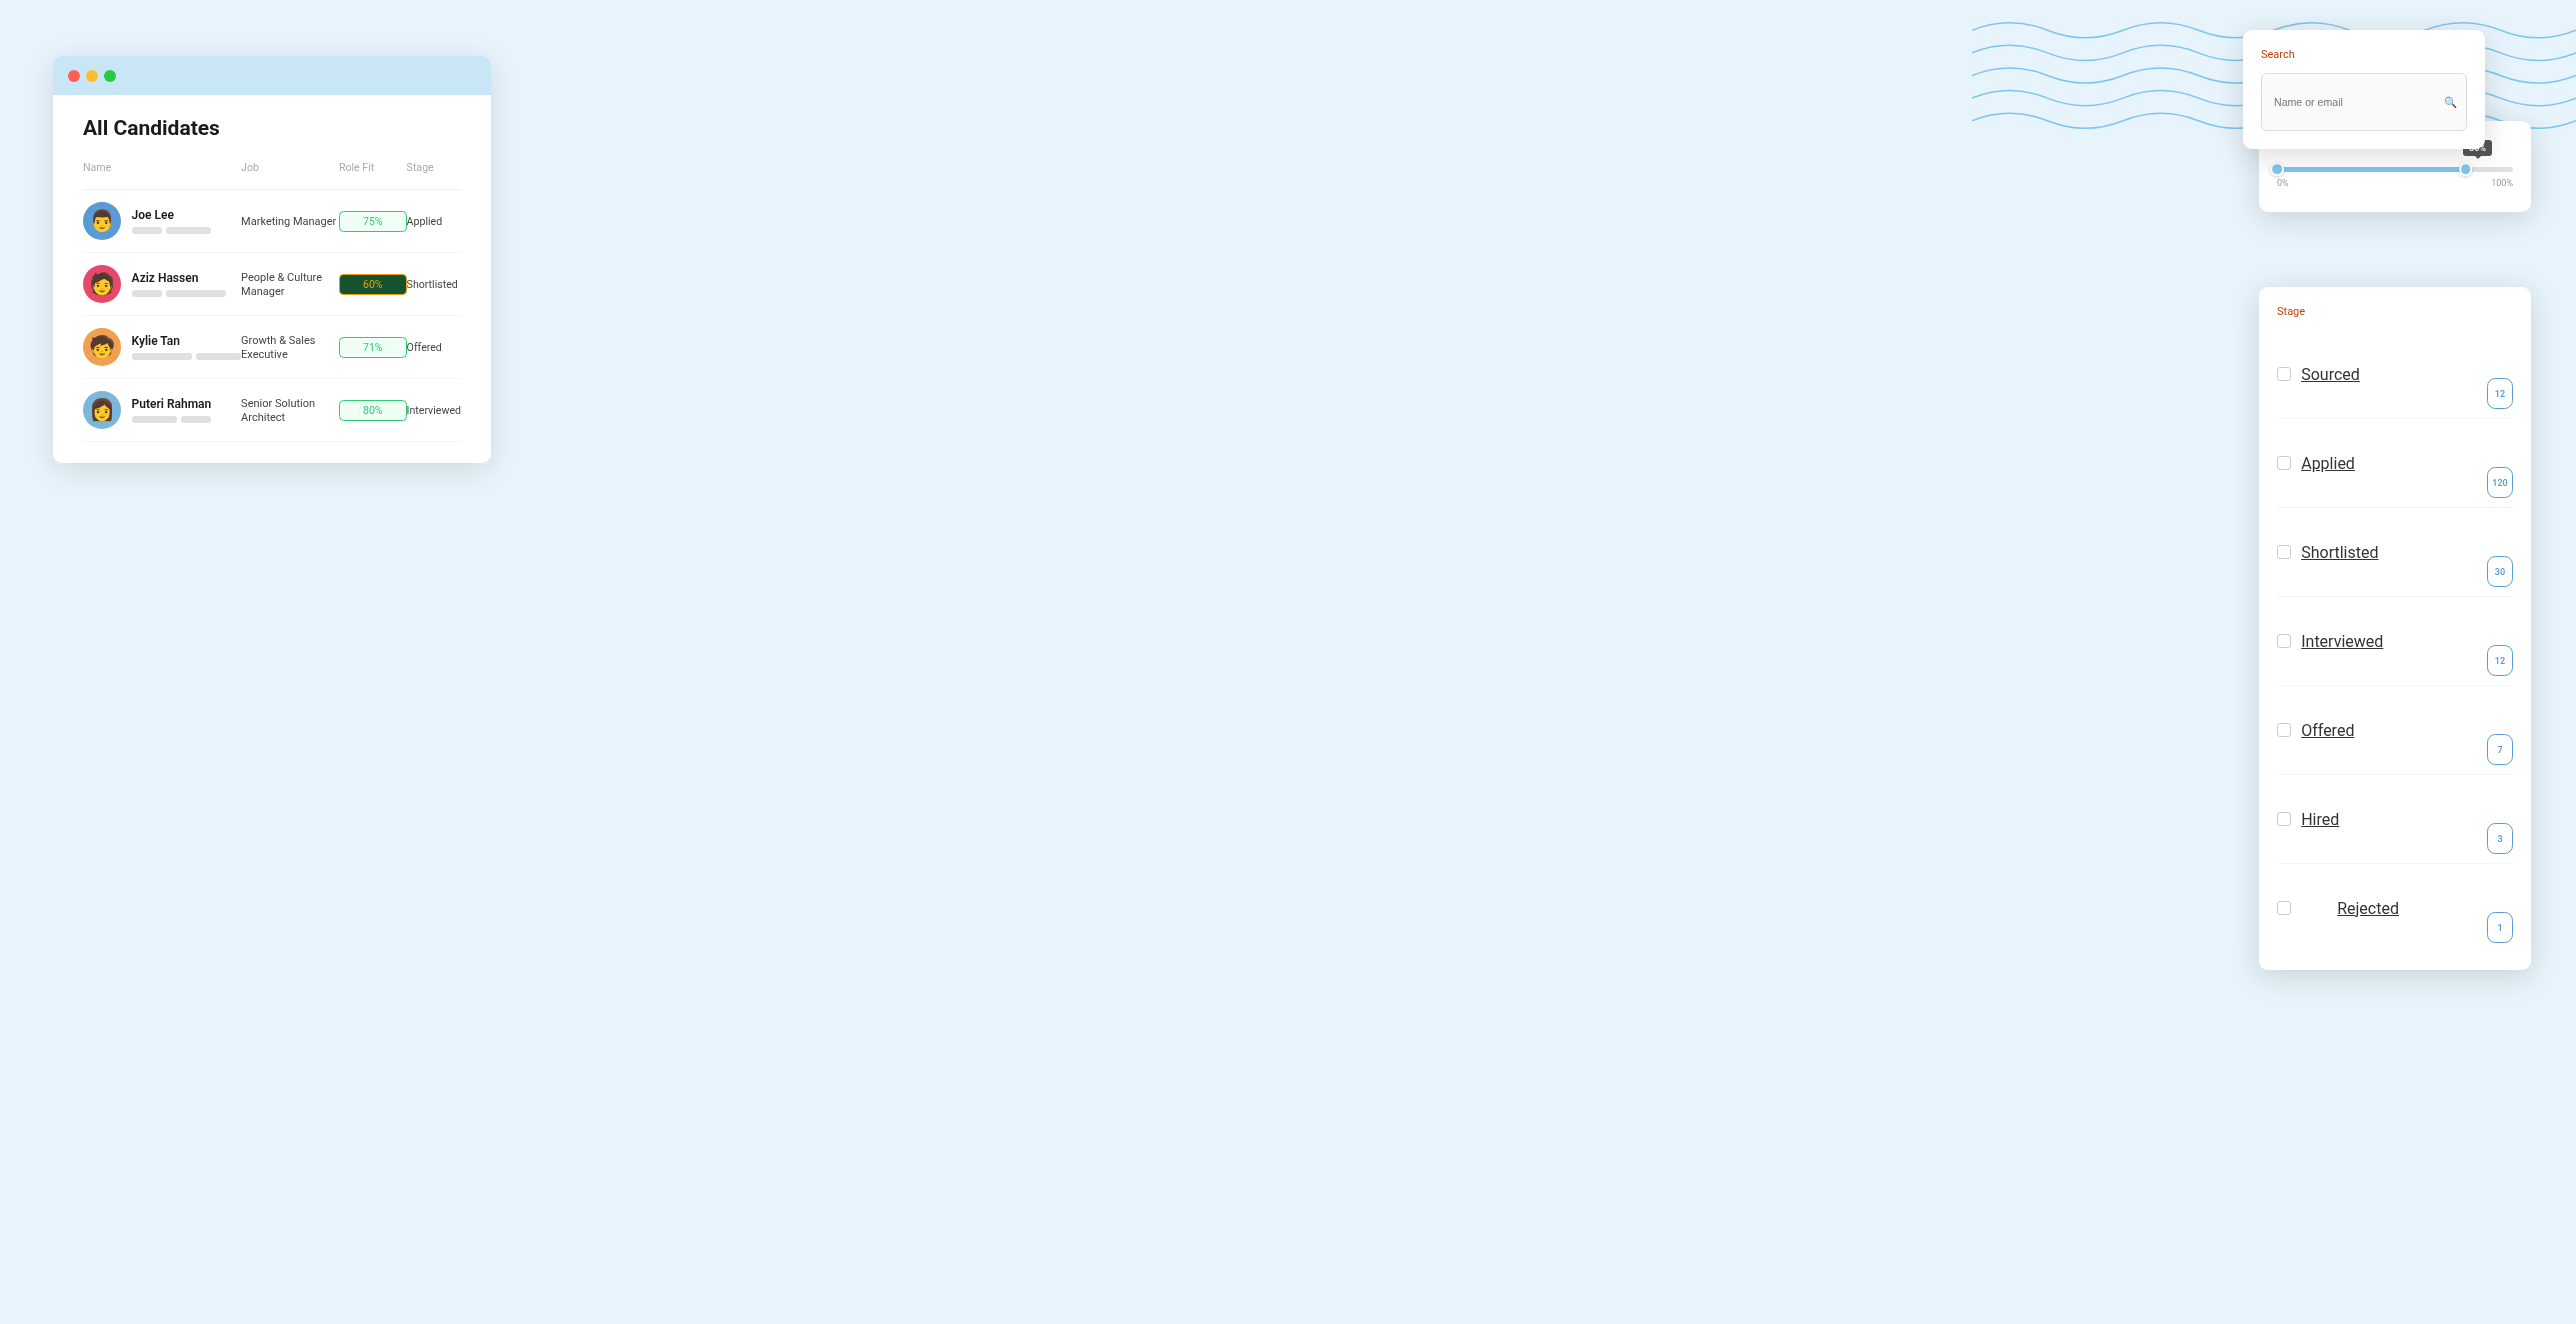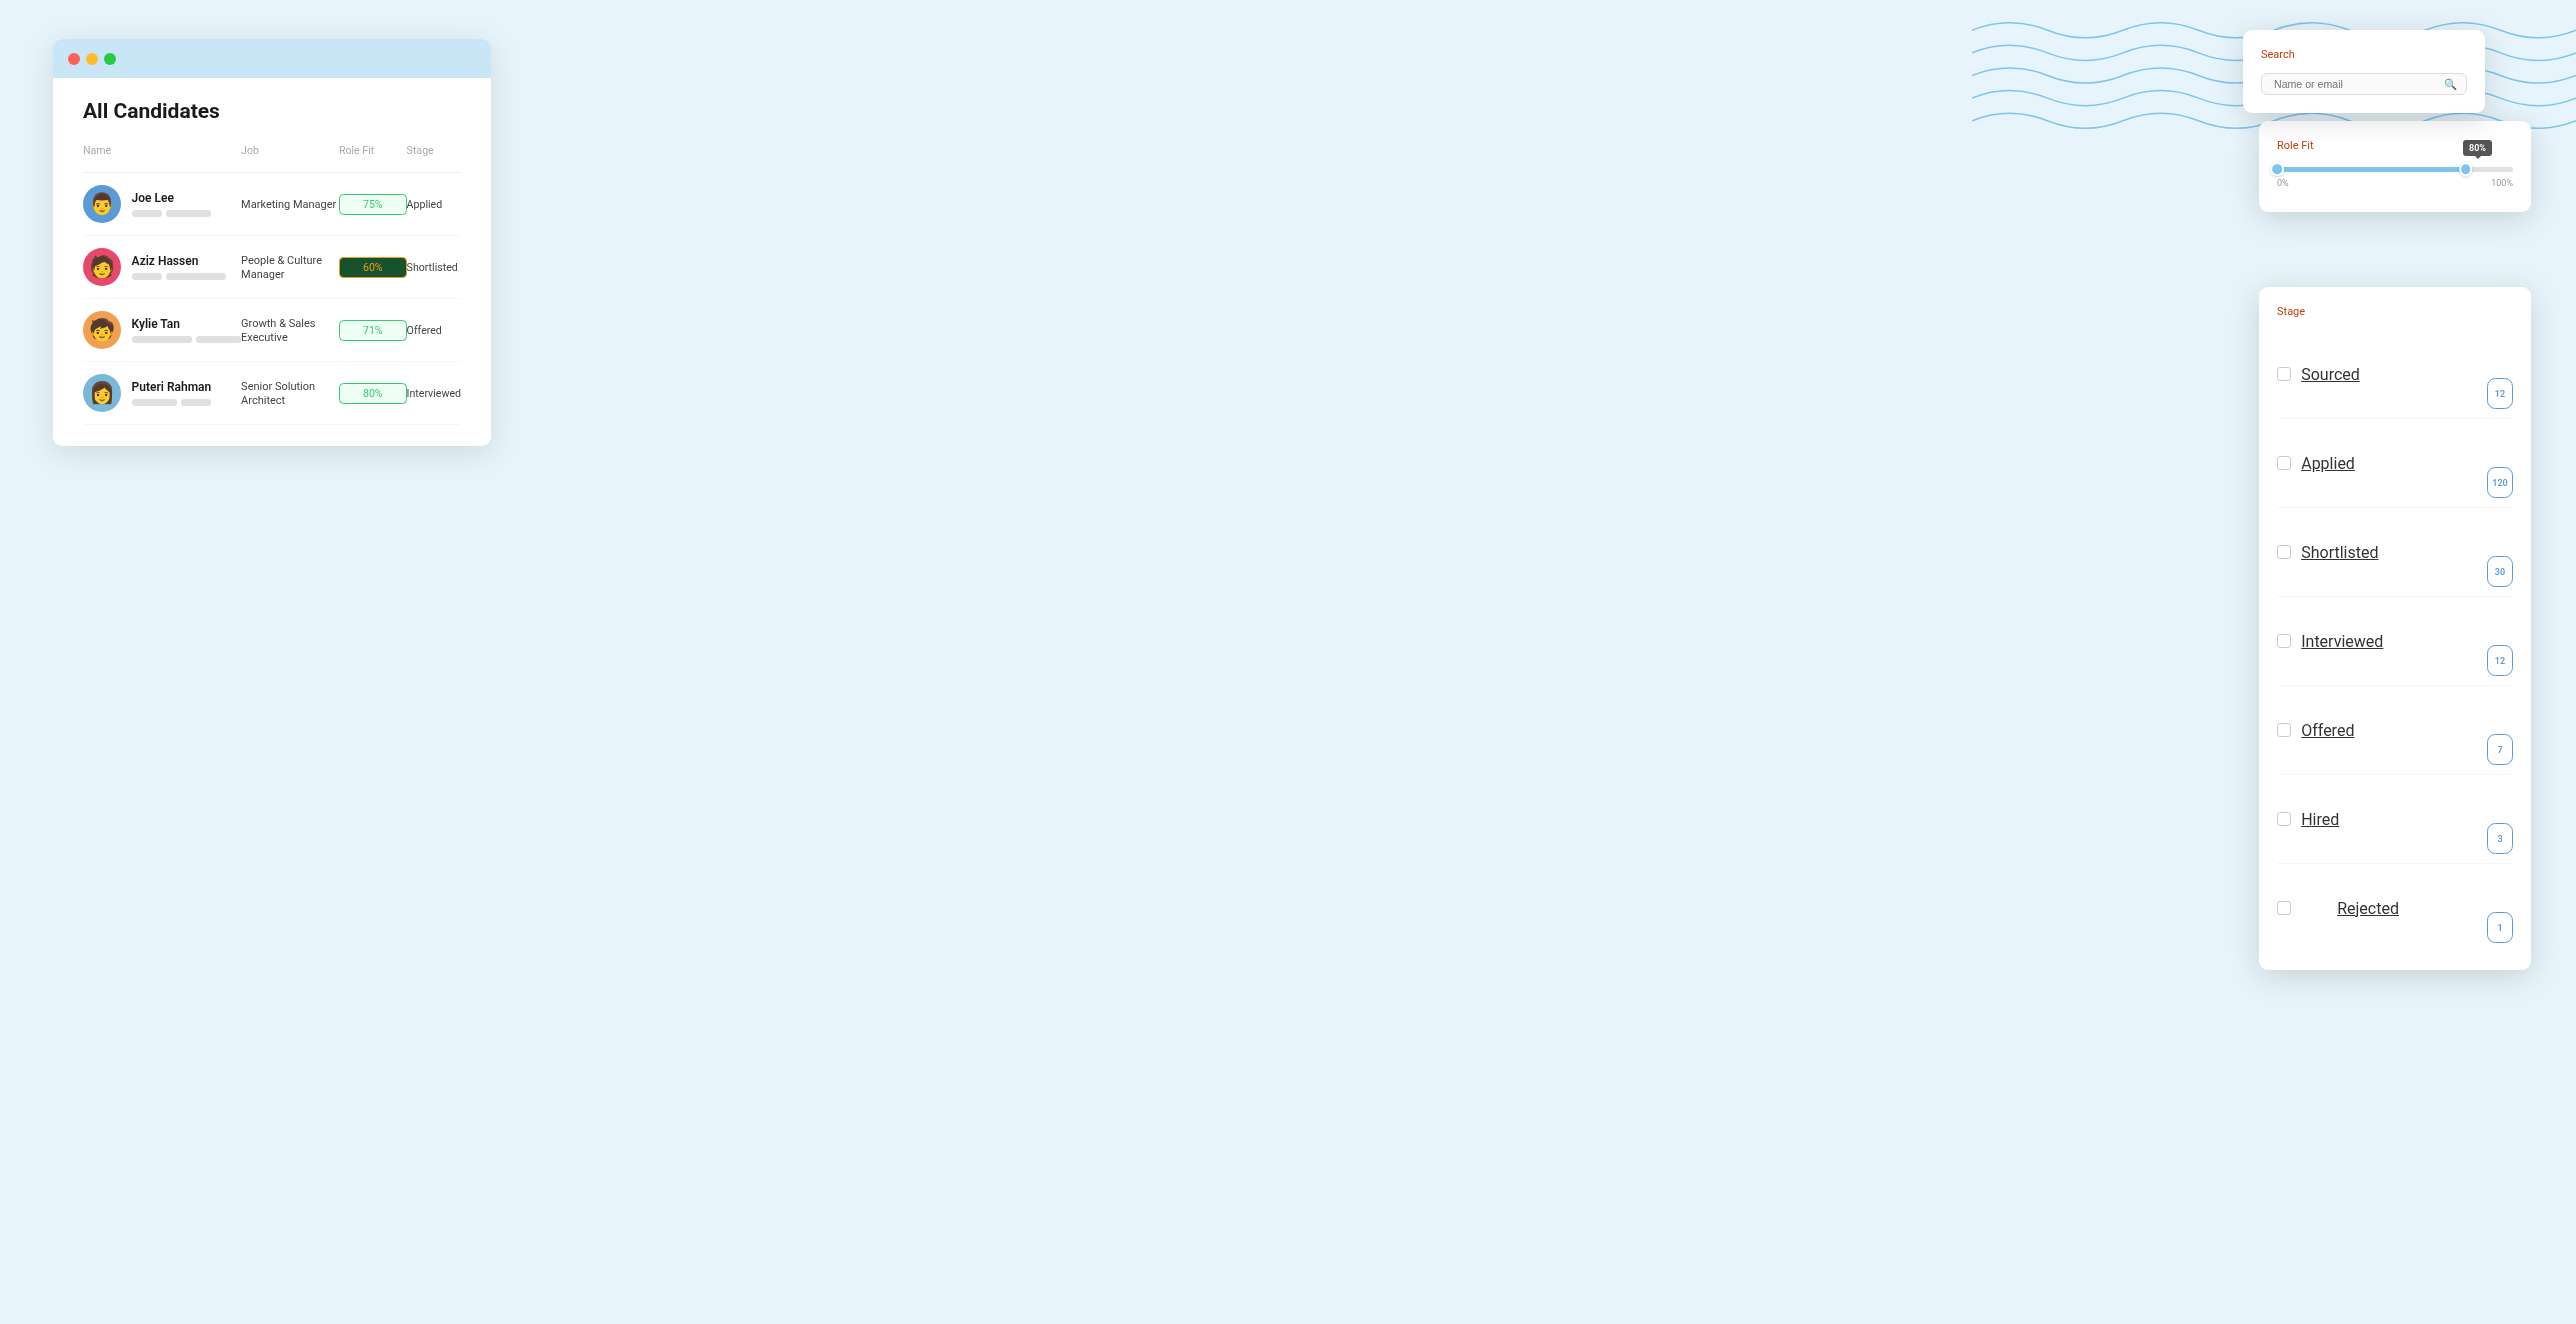"Name or email" .search-input { padding: 4px 12px -> 22px 12px }
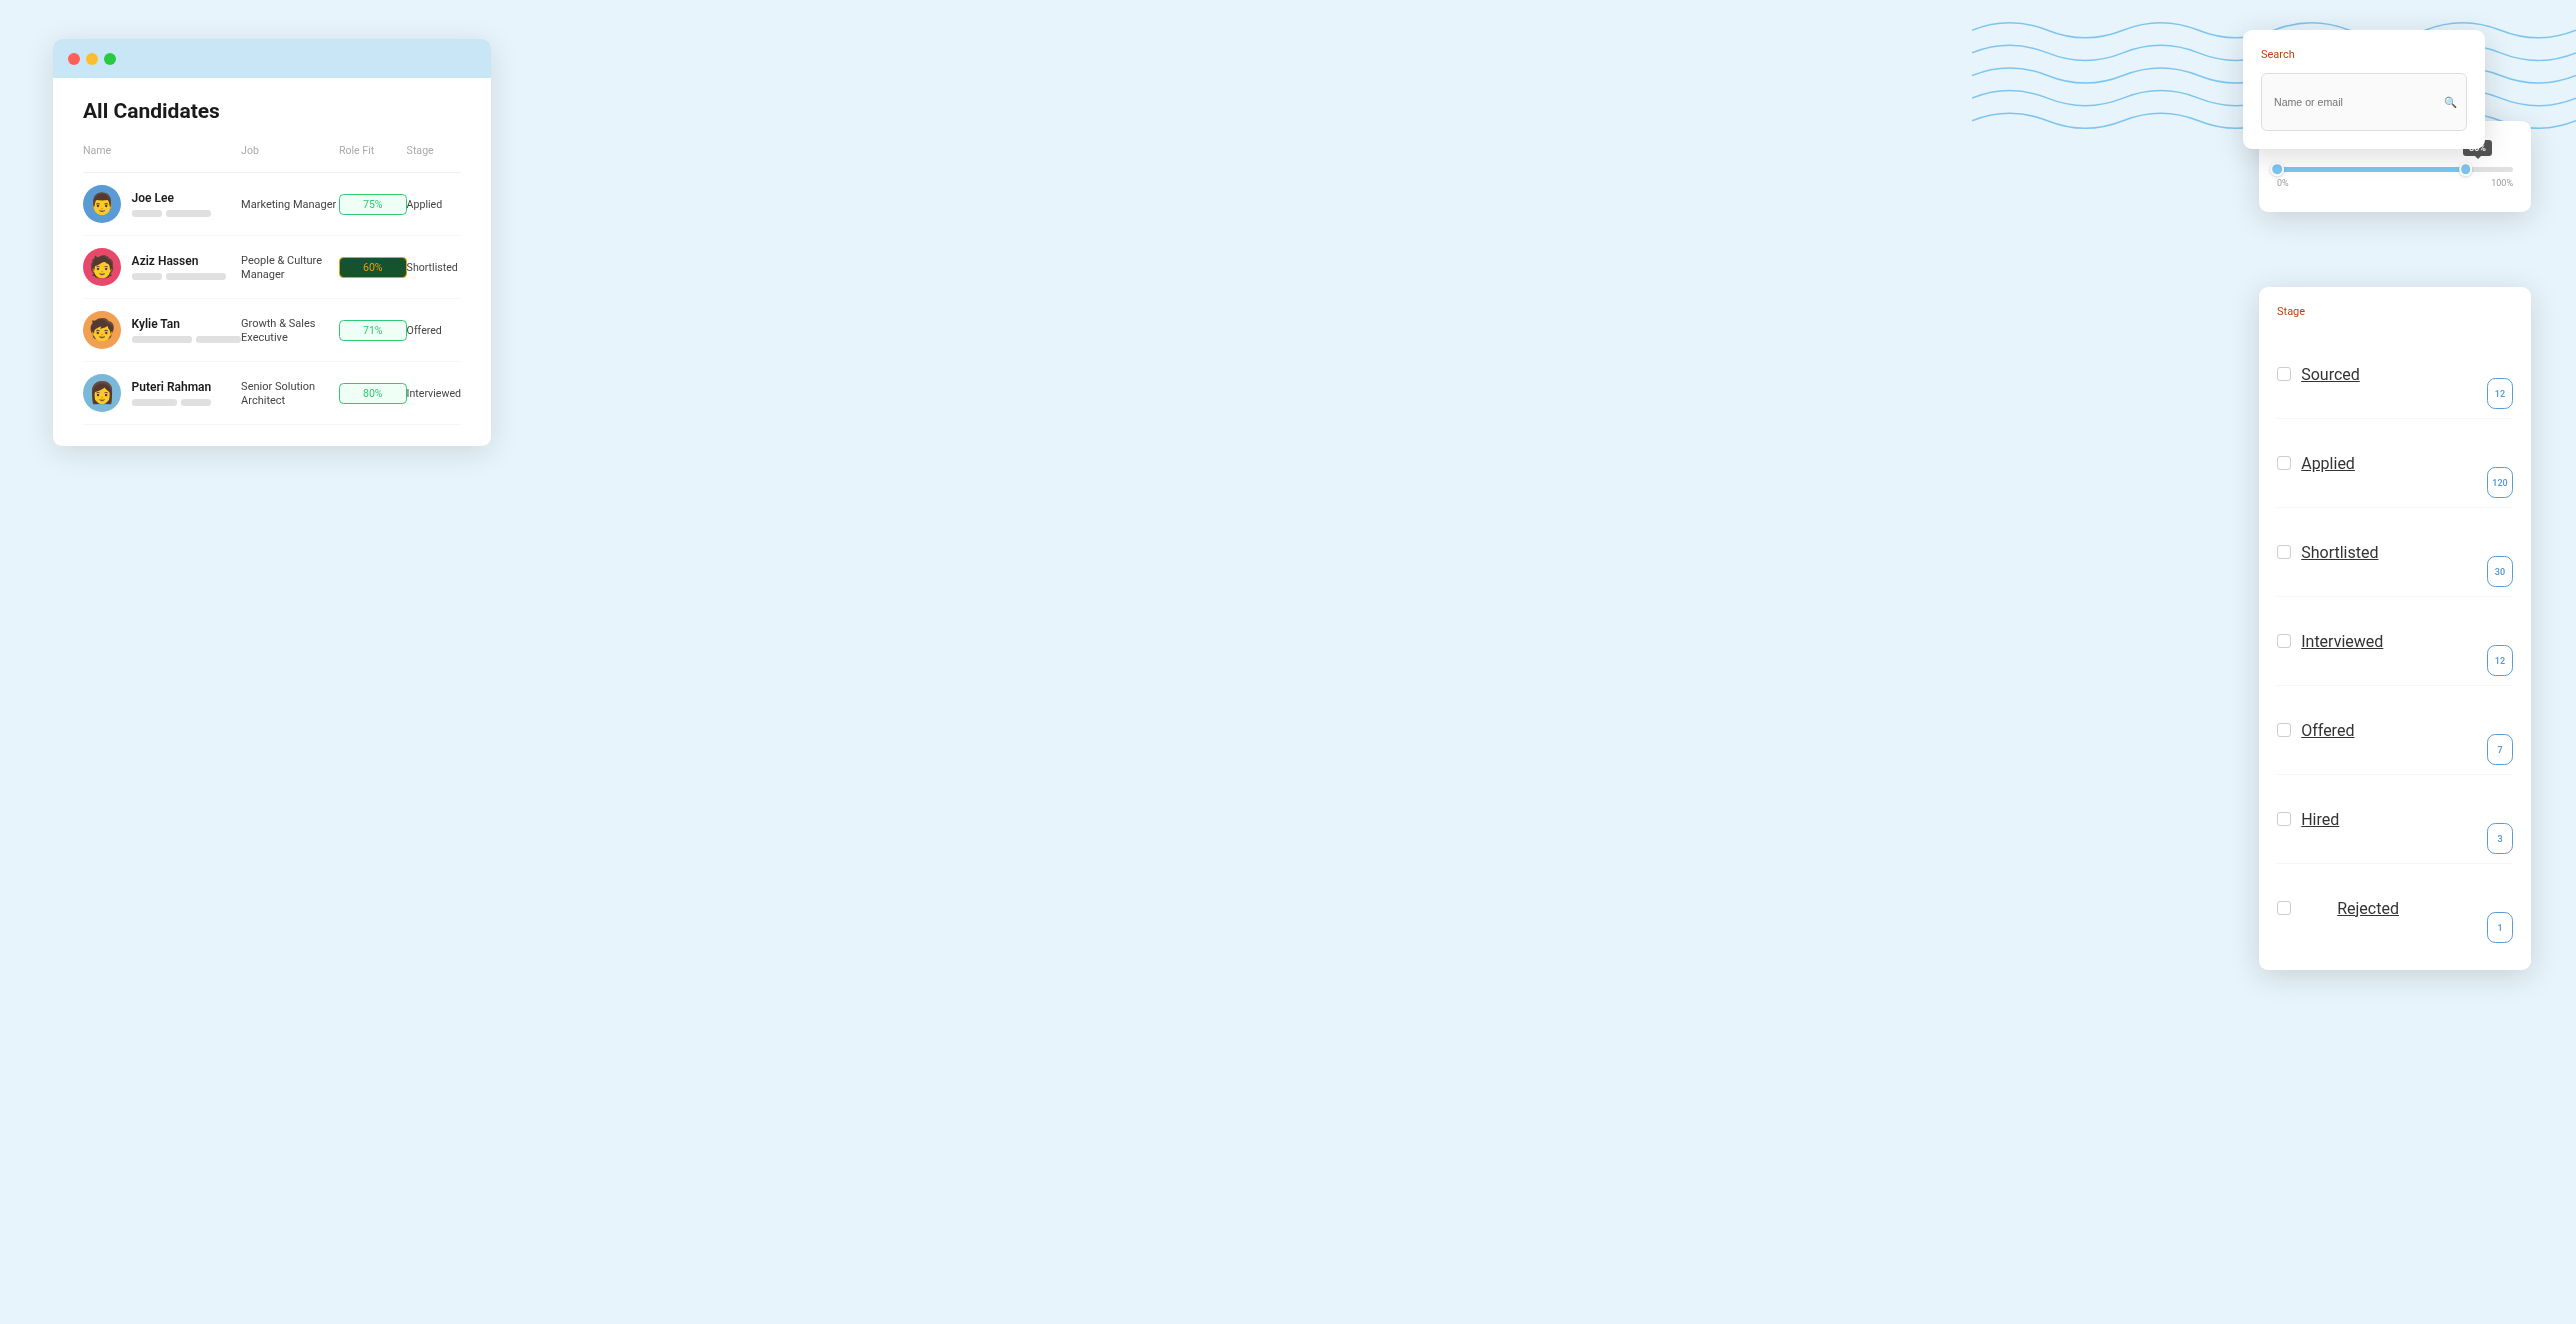"All Candidates" .browser-window { top: 39px -> 56px }
